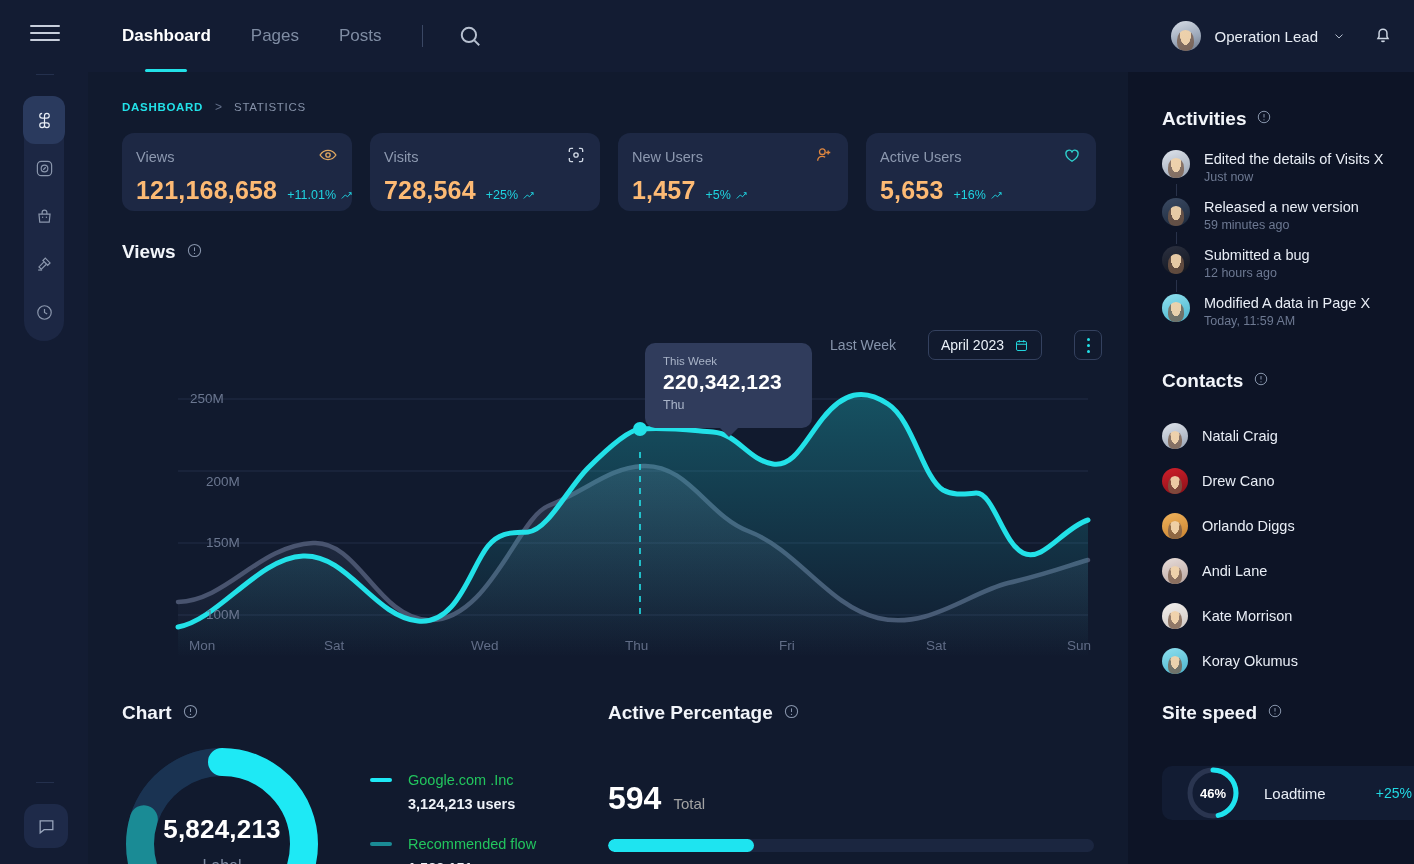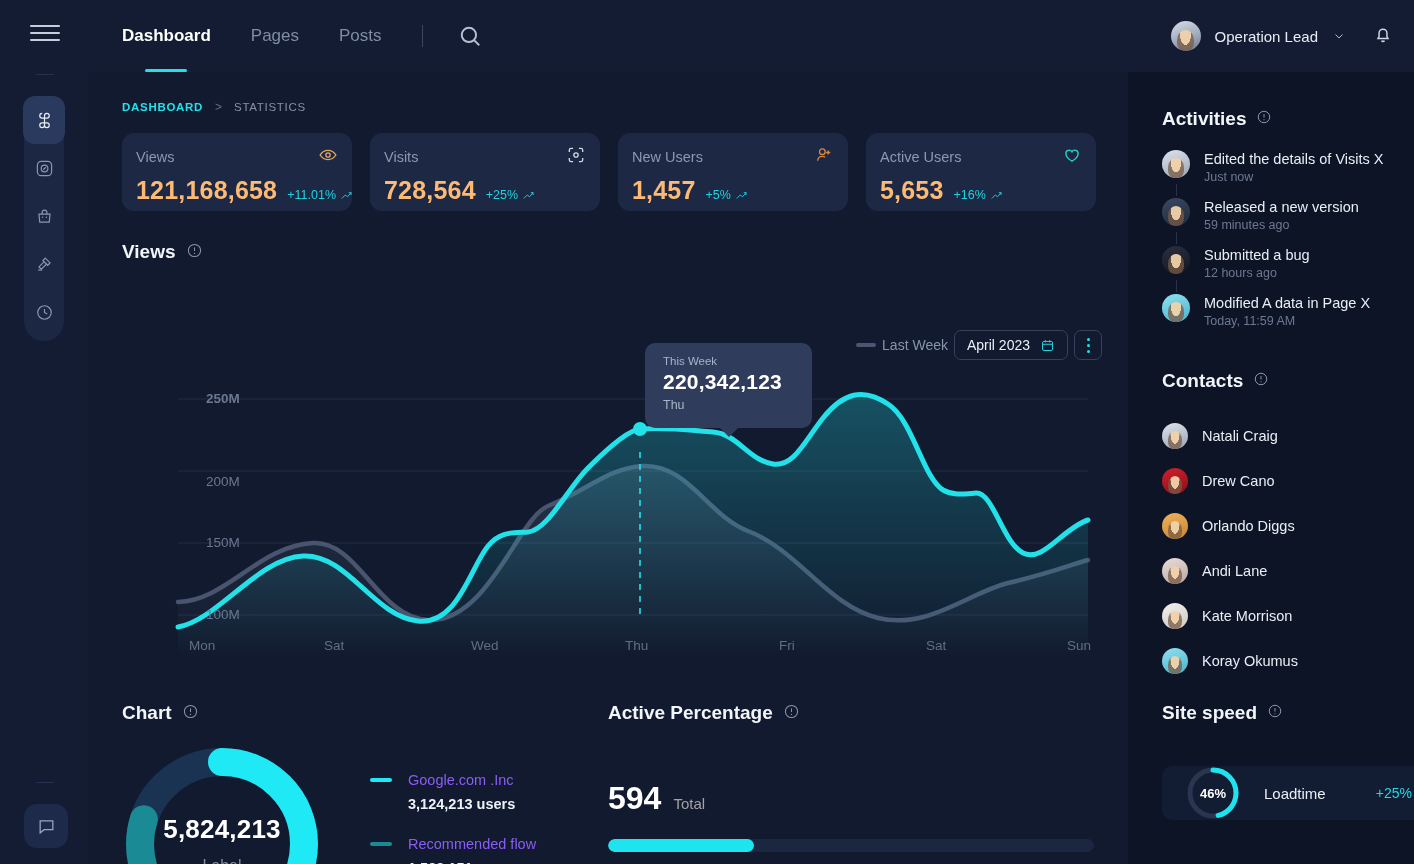"Last Week" .views-ctrl { gap: 6px -> 32px }
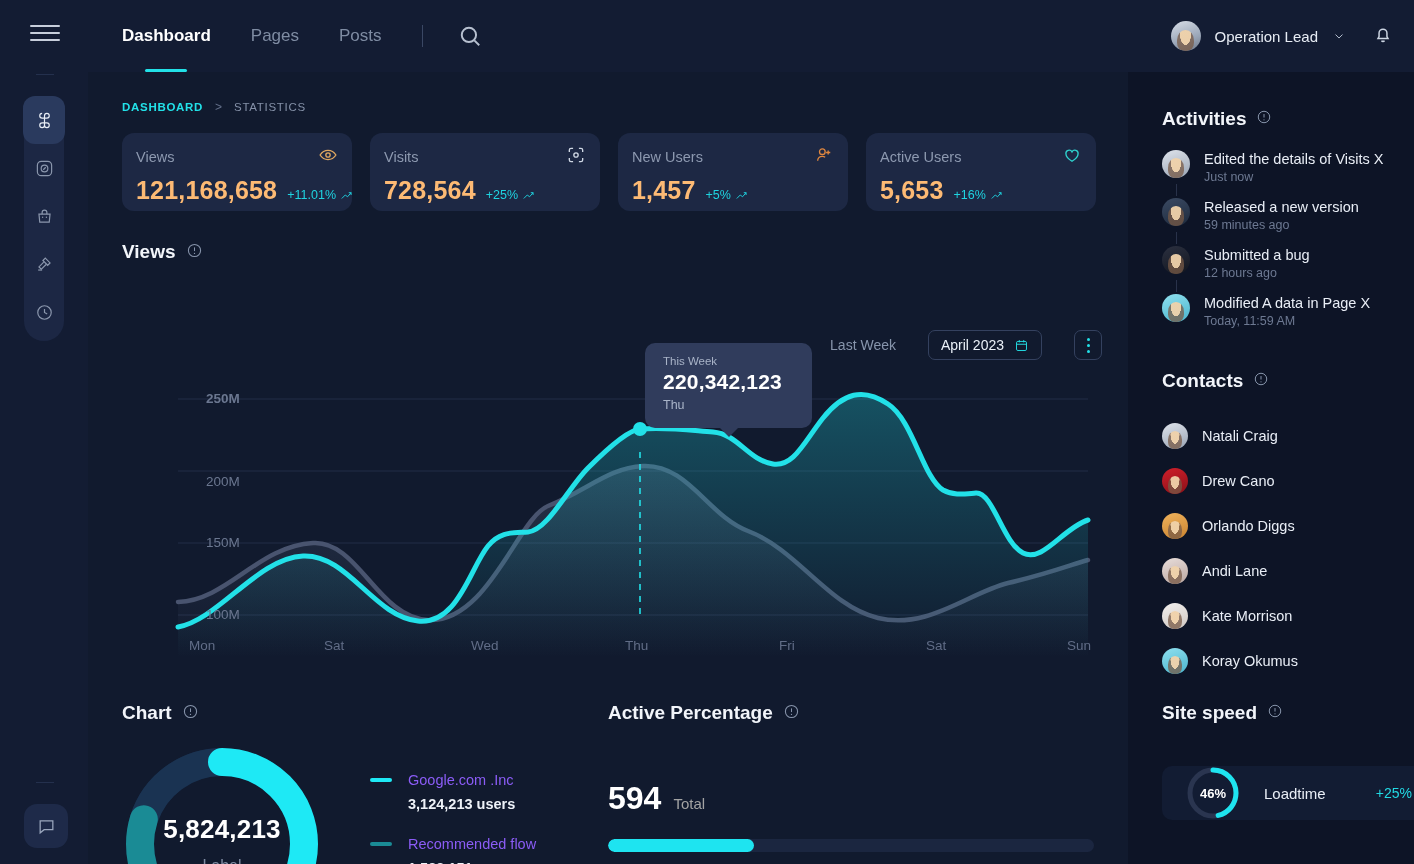"250M" span.ylab { font-weight: bold -> none; left: 118px -> 102px }
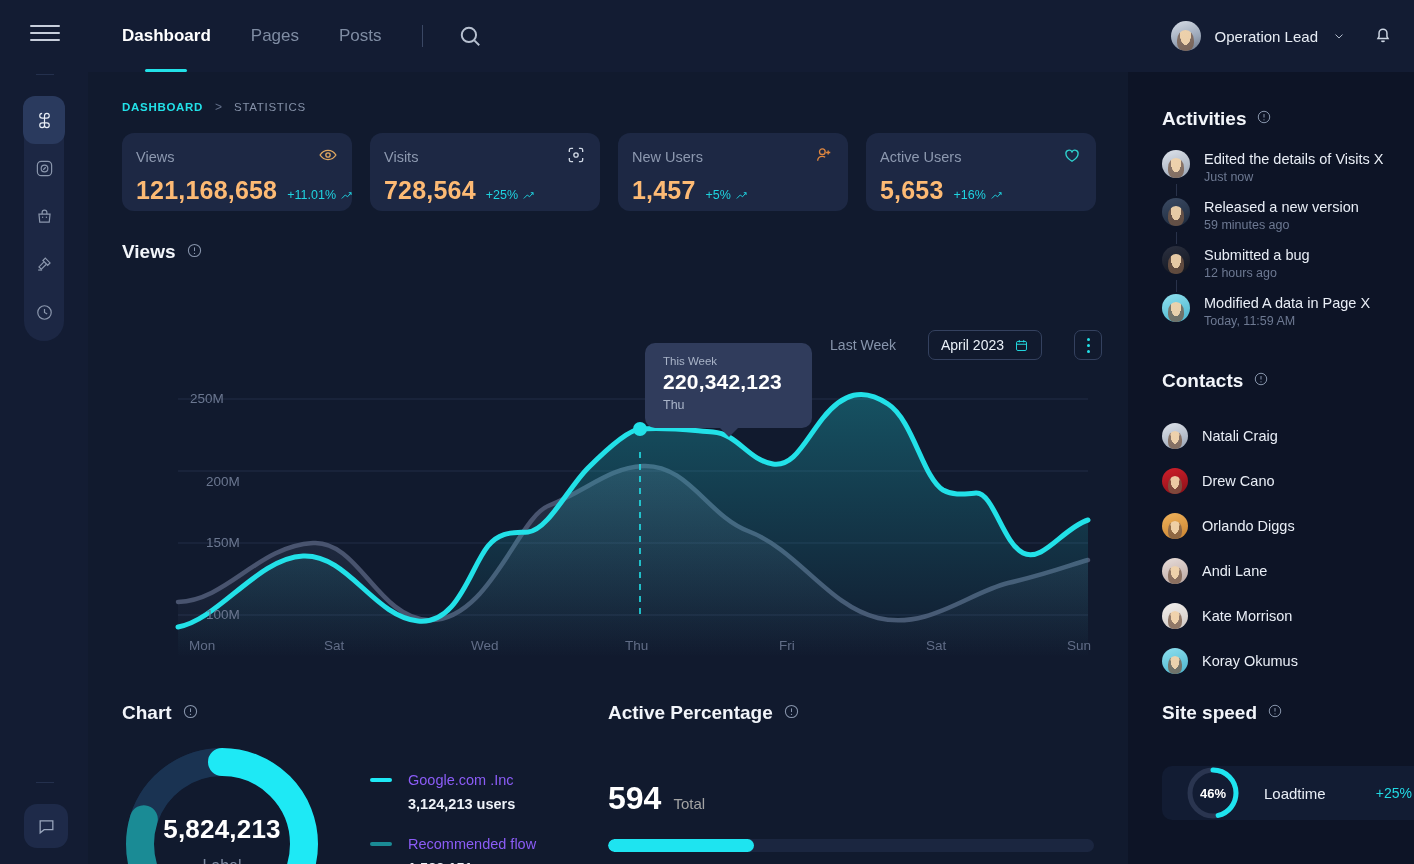"Google.com .Inc" .dl-name { color: #8b5cf6 -> #22c55e }
